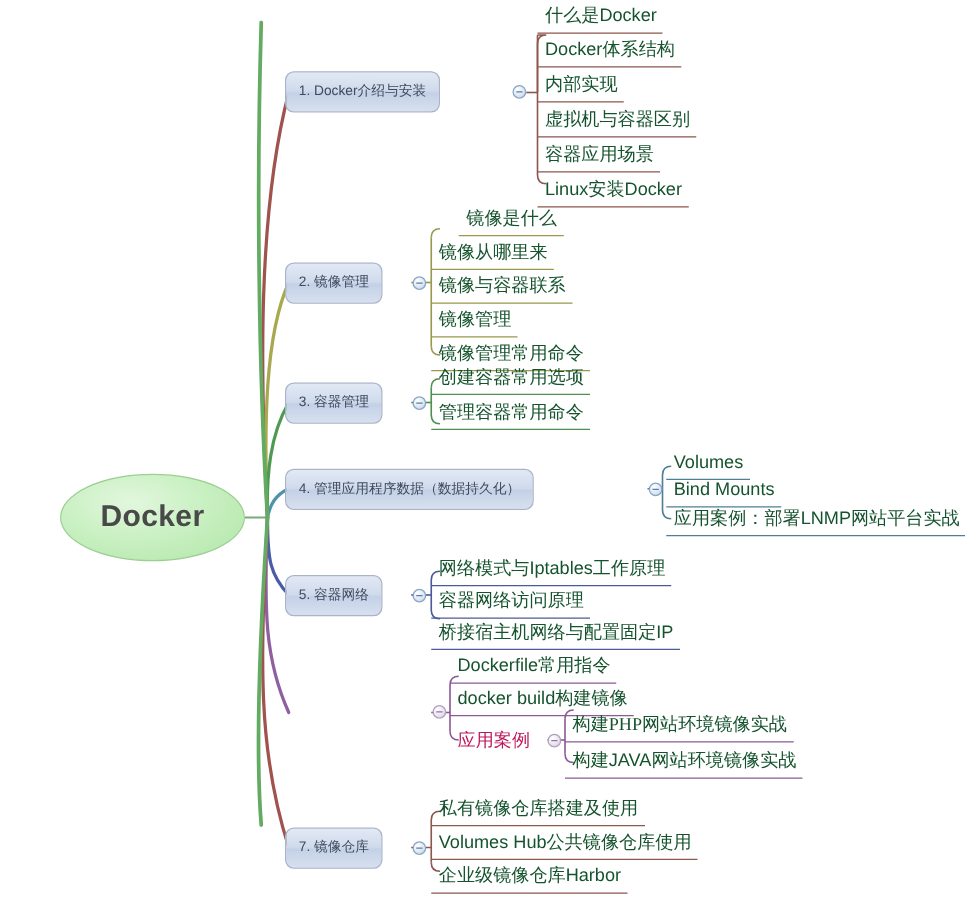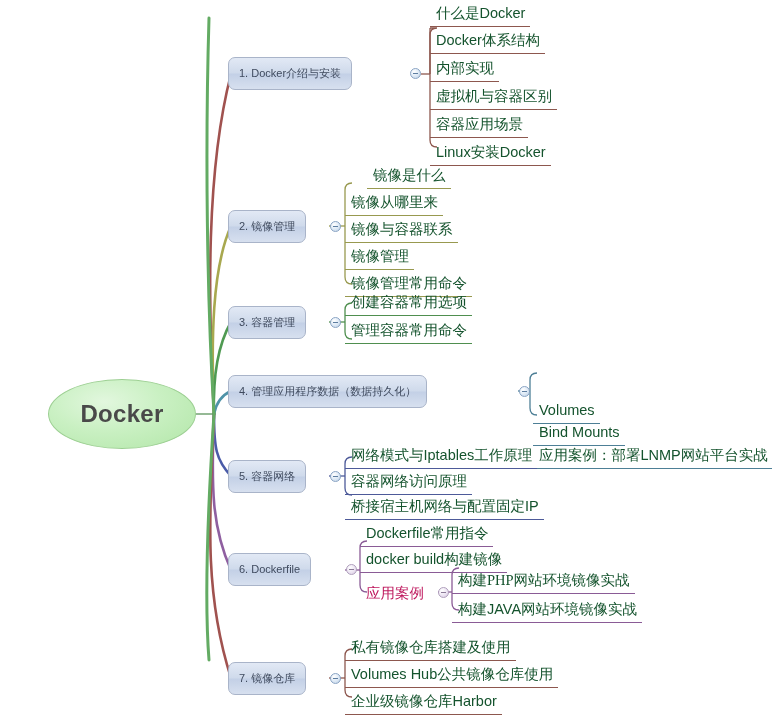"Volumes" .leaf.c4 { margin-top: 40px -> none }
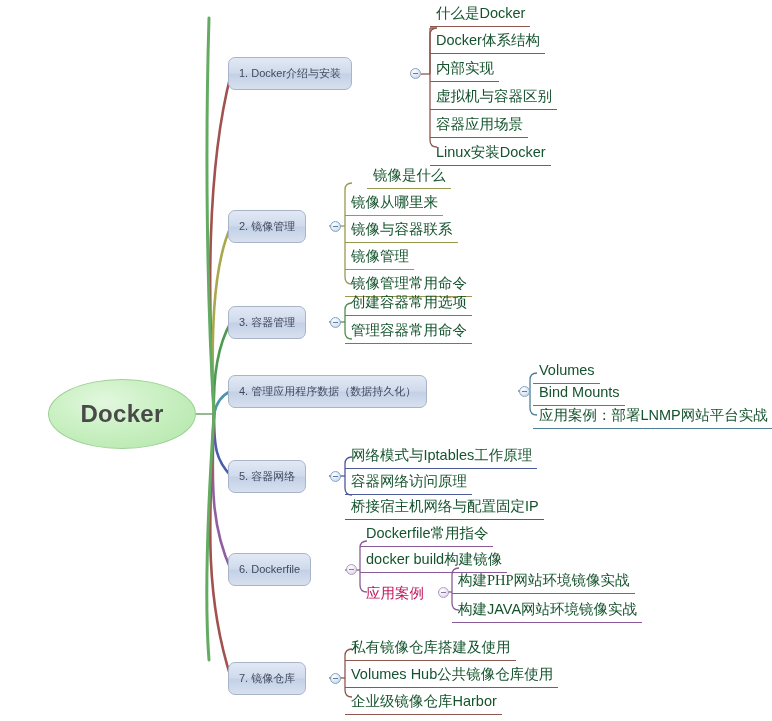"6. Dockerfile" div.branch { html: <div> <span>6. Dockerfile</span> </div> -> none }
